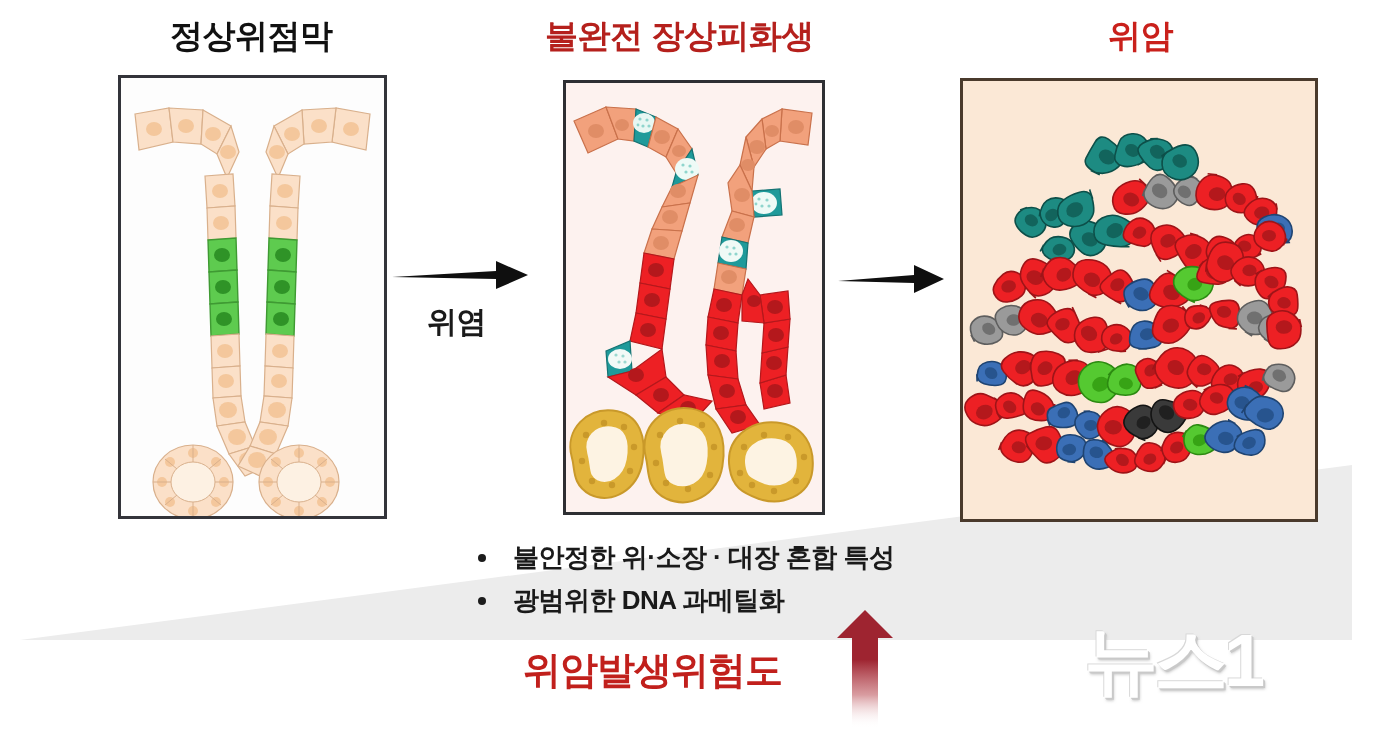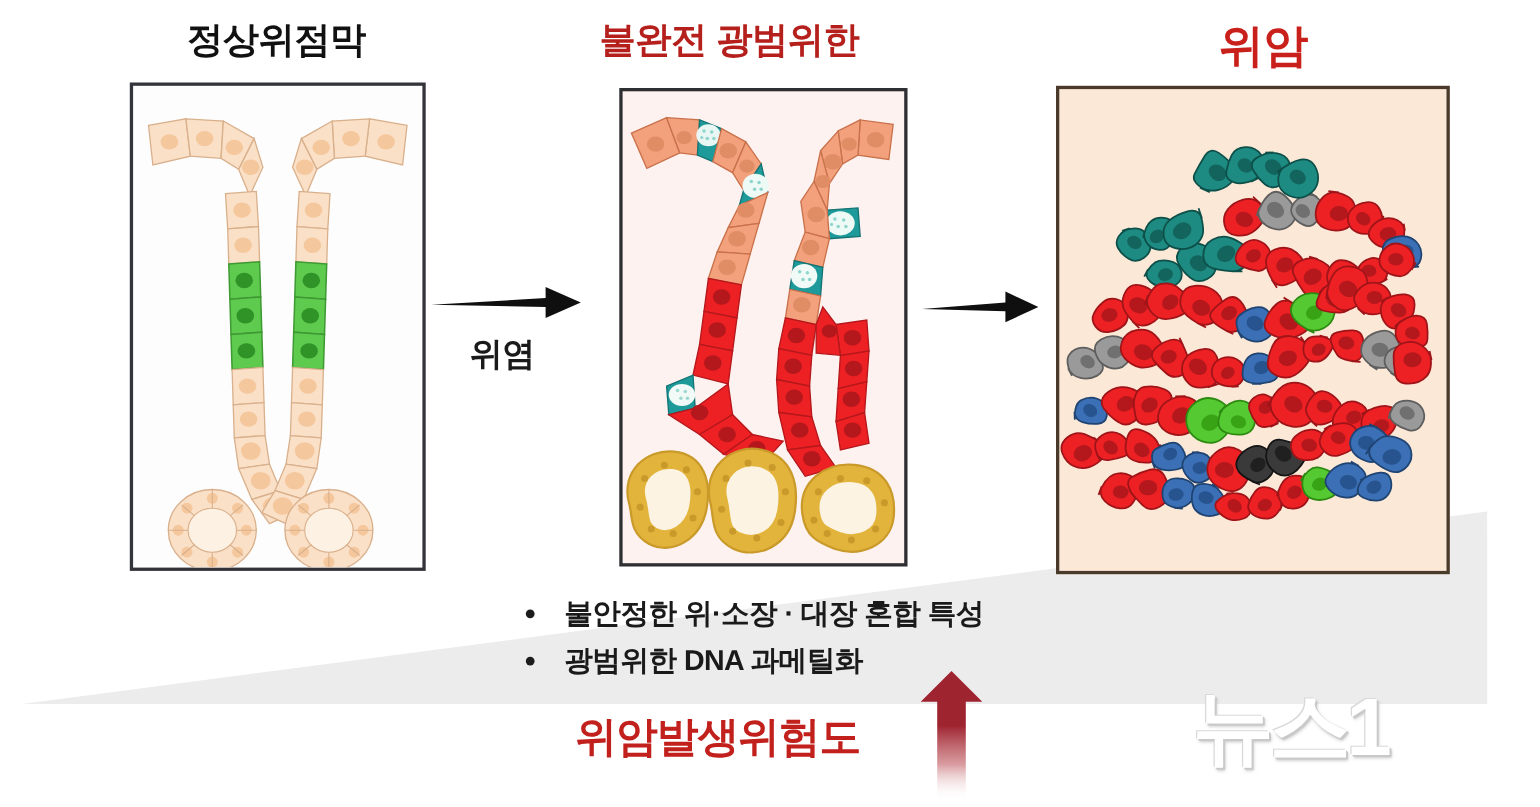"불완전 광범위한" div.title { text: 광범위한 -> 장상피화생 }
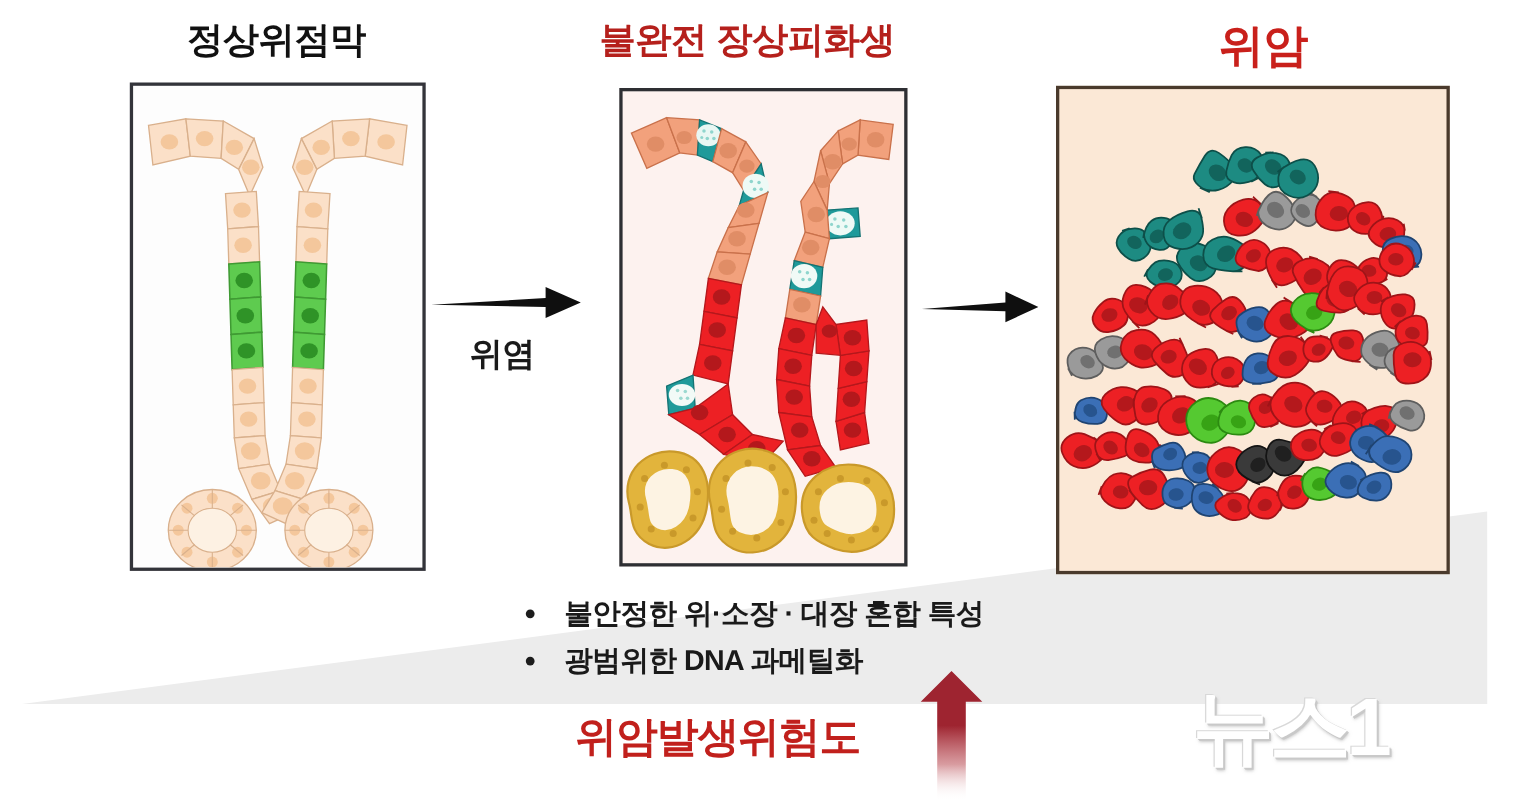"위암" #title-3 { font-size: 41px -> 33px }
